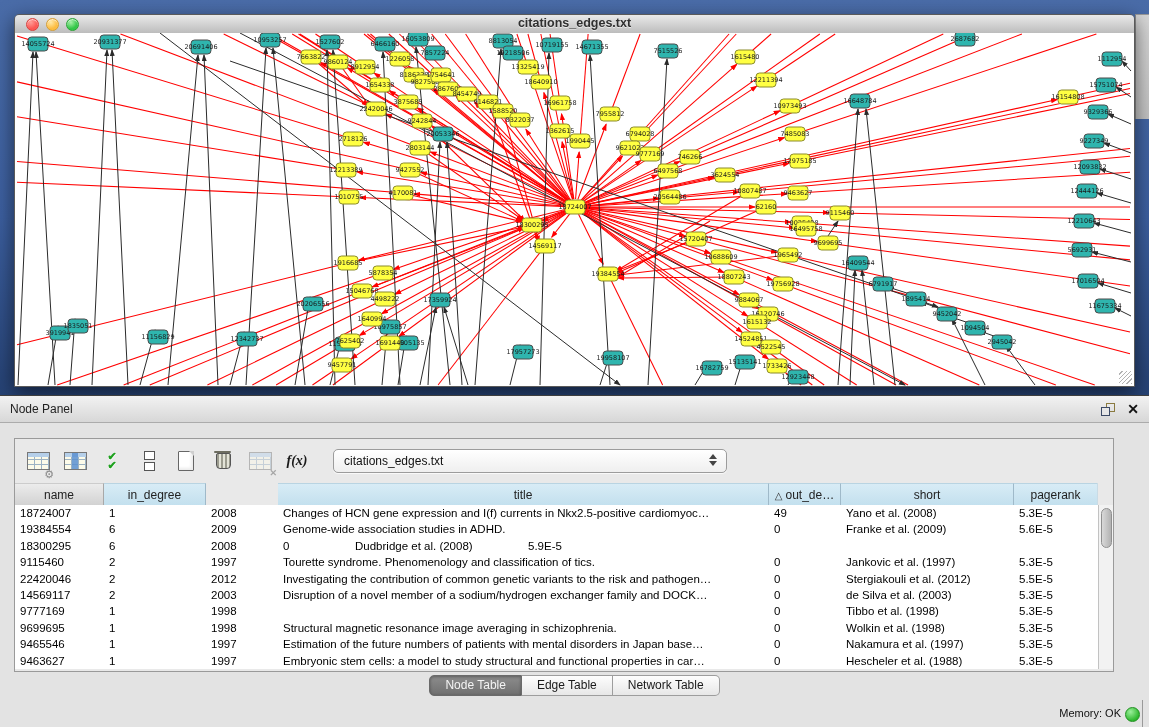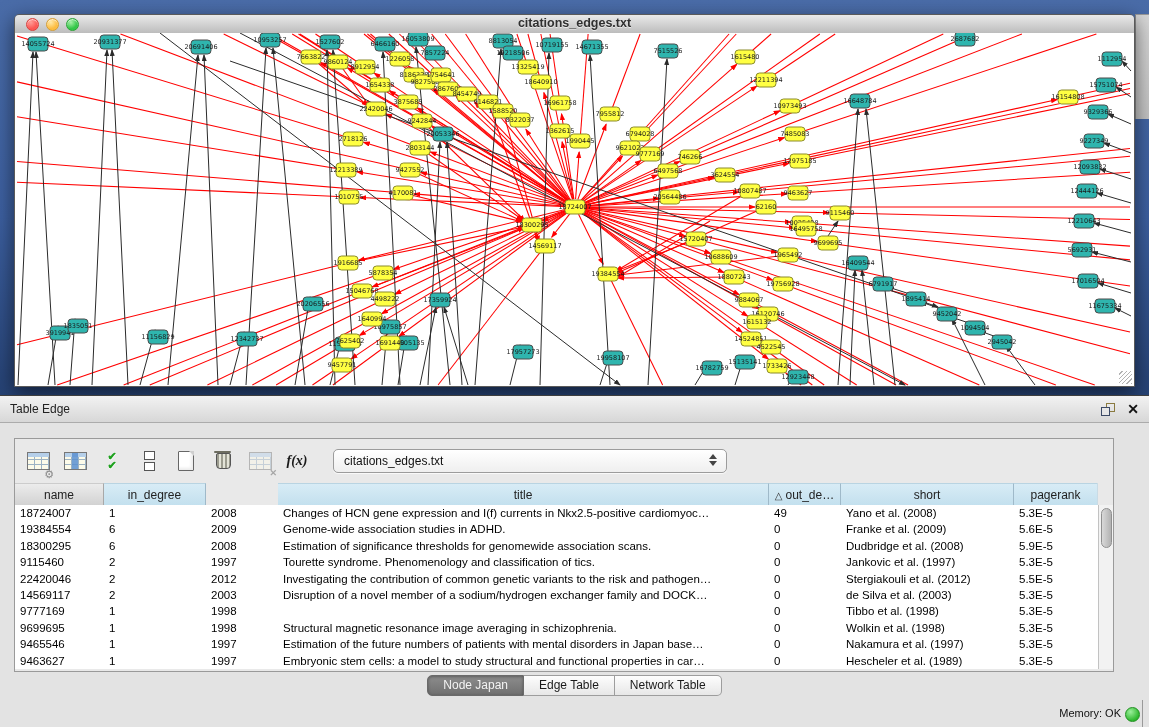"Table Edge" span { text: Table Edge -> Node Panel }
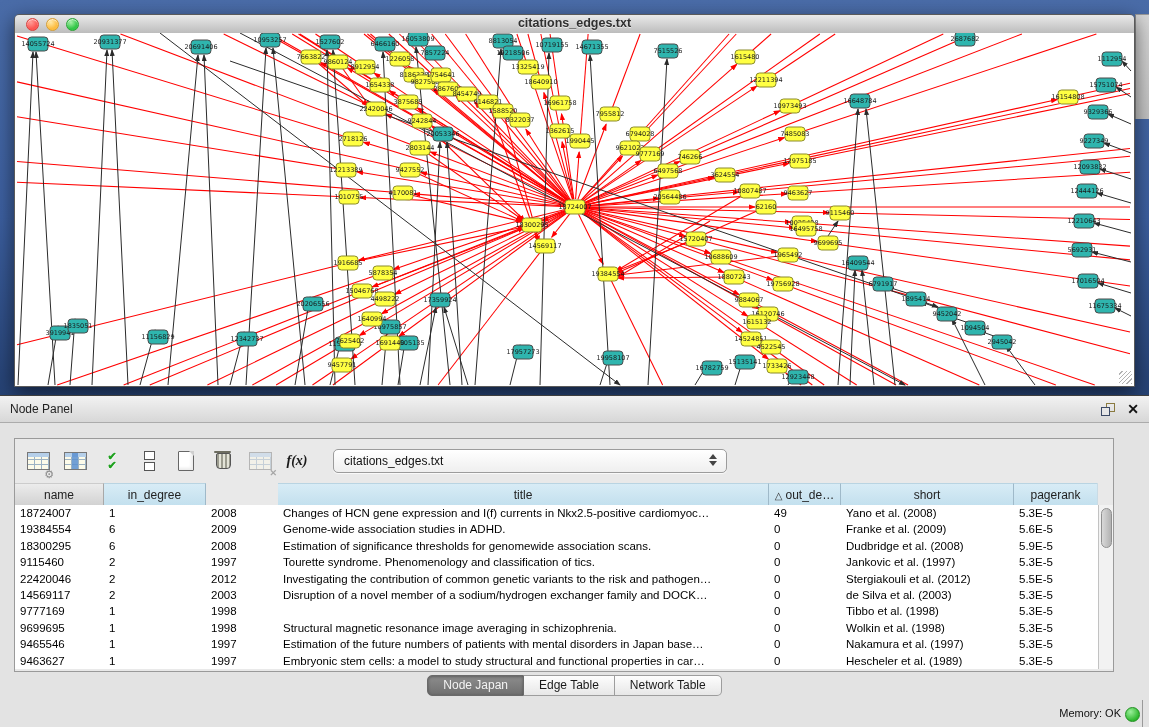"Estimation of significance thresholds" div.td { html: <div>Estimation of significance thresholds for genomewide association scans.</div> -> none }
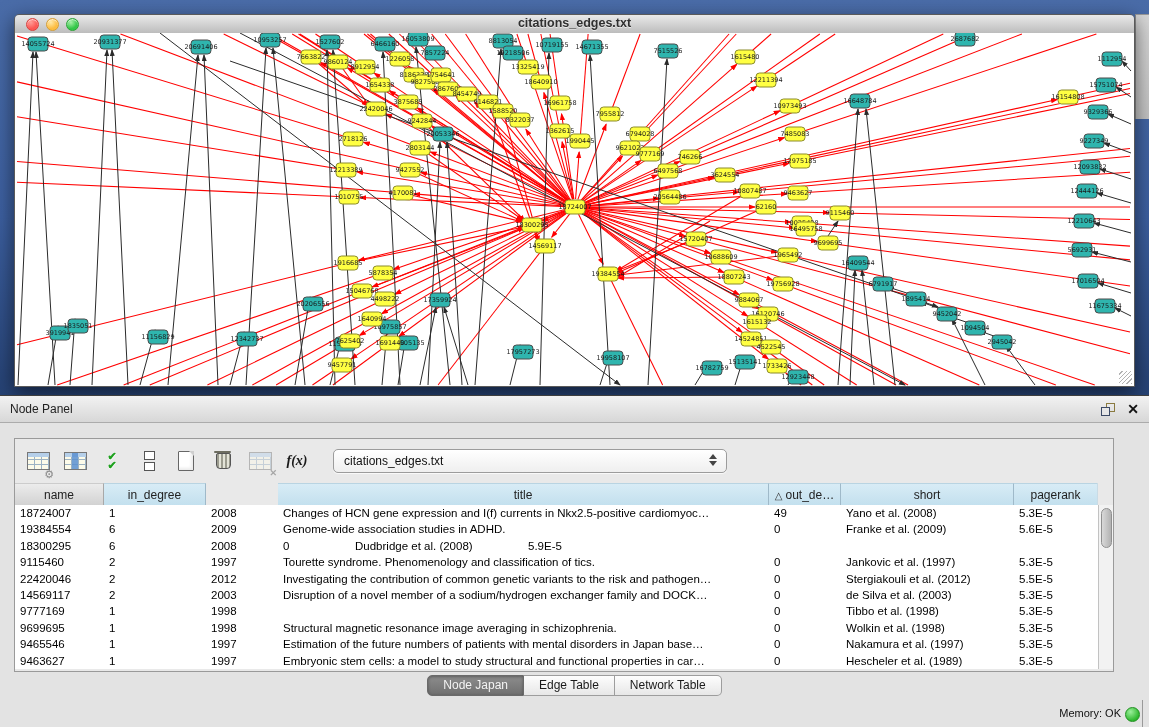"Hescheler et al. (1989)" div.td { text: 1989 -> 1988 }
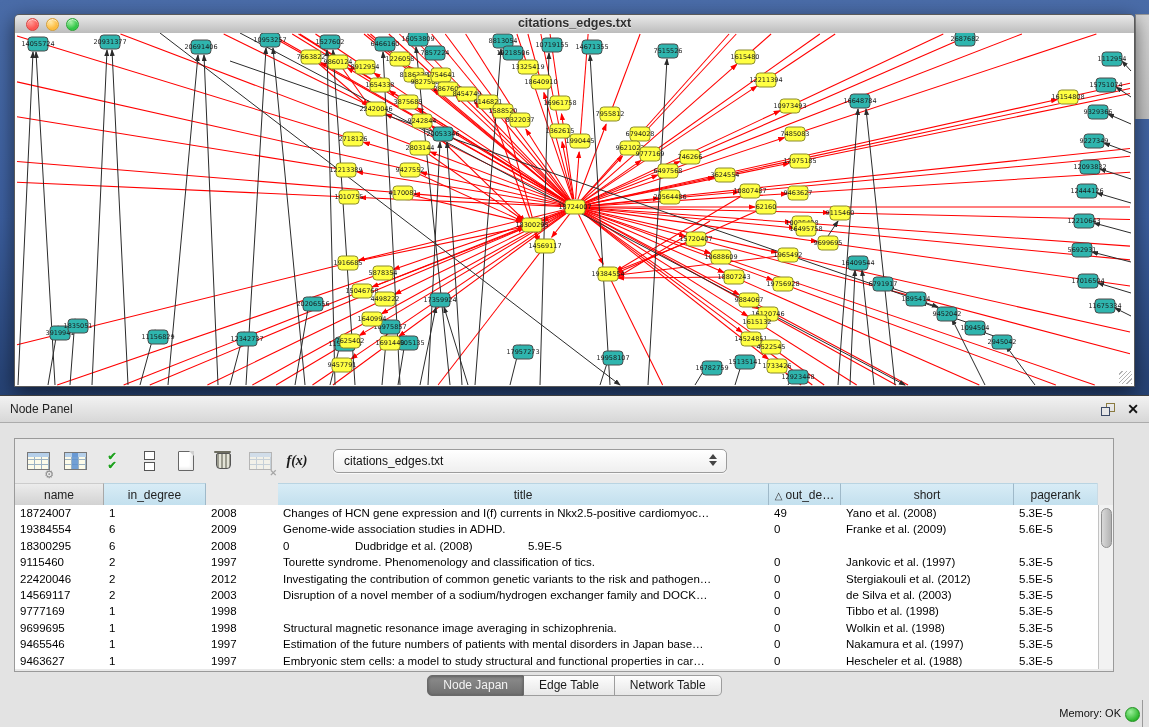"Node Japan" div.seg-btn { text: Japan -> Table }
